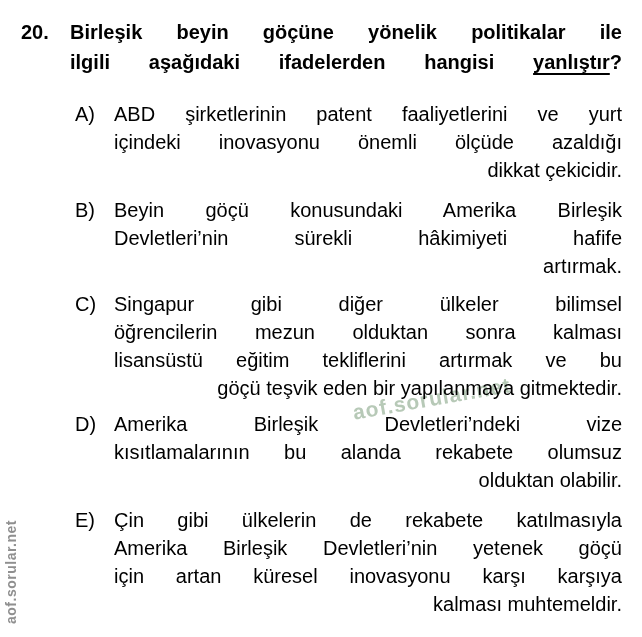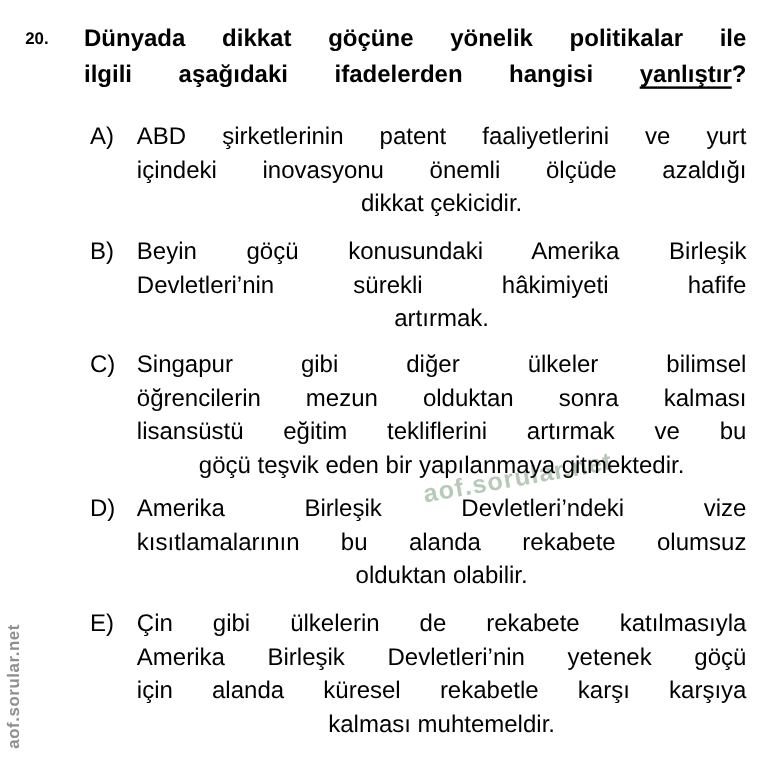"20." .qnum { font-size: 14px -> 20px }
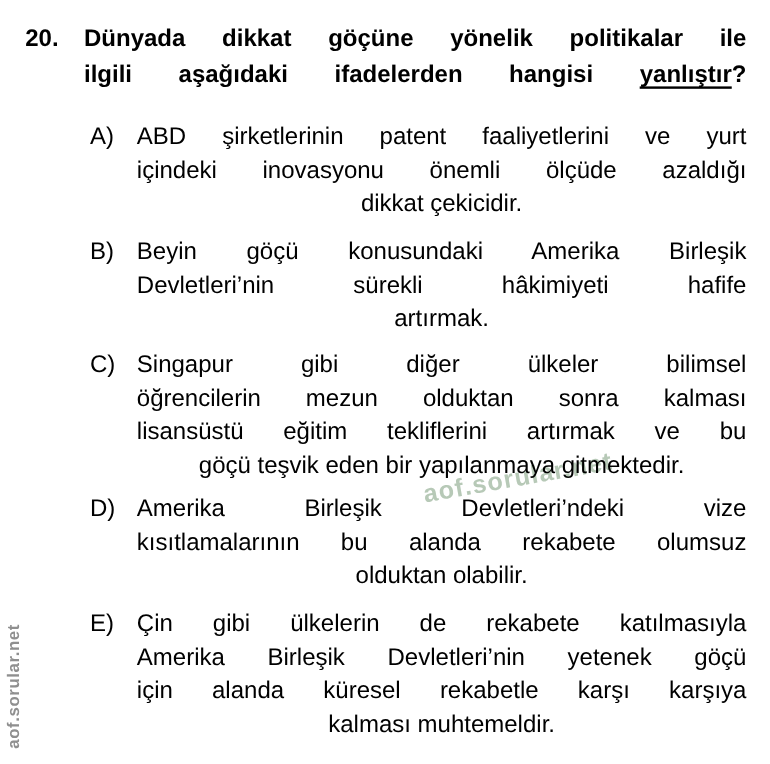"Dünyada dikkat göçüne yönelik" div.jfull { text: Dünyada dikkat -> Birleşik beyin }
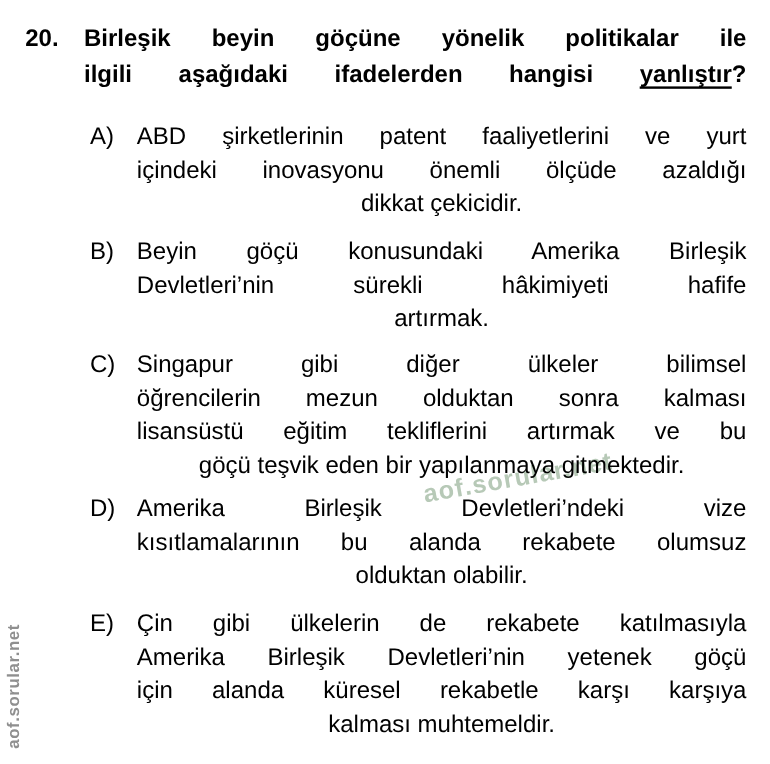"dikkat çekicidir." .oline { text-align: center -> right }
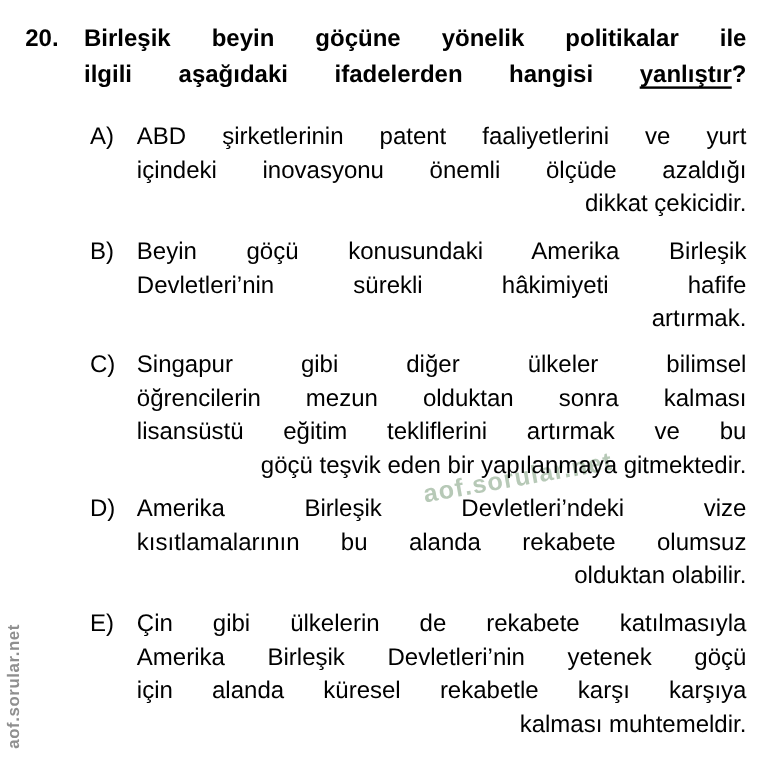"için alanda küresel rekabetle karşı" div.oline { text: alanda küresel rekabetle -> artan küresel inovasyonu }
